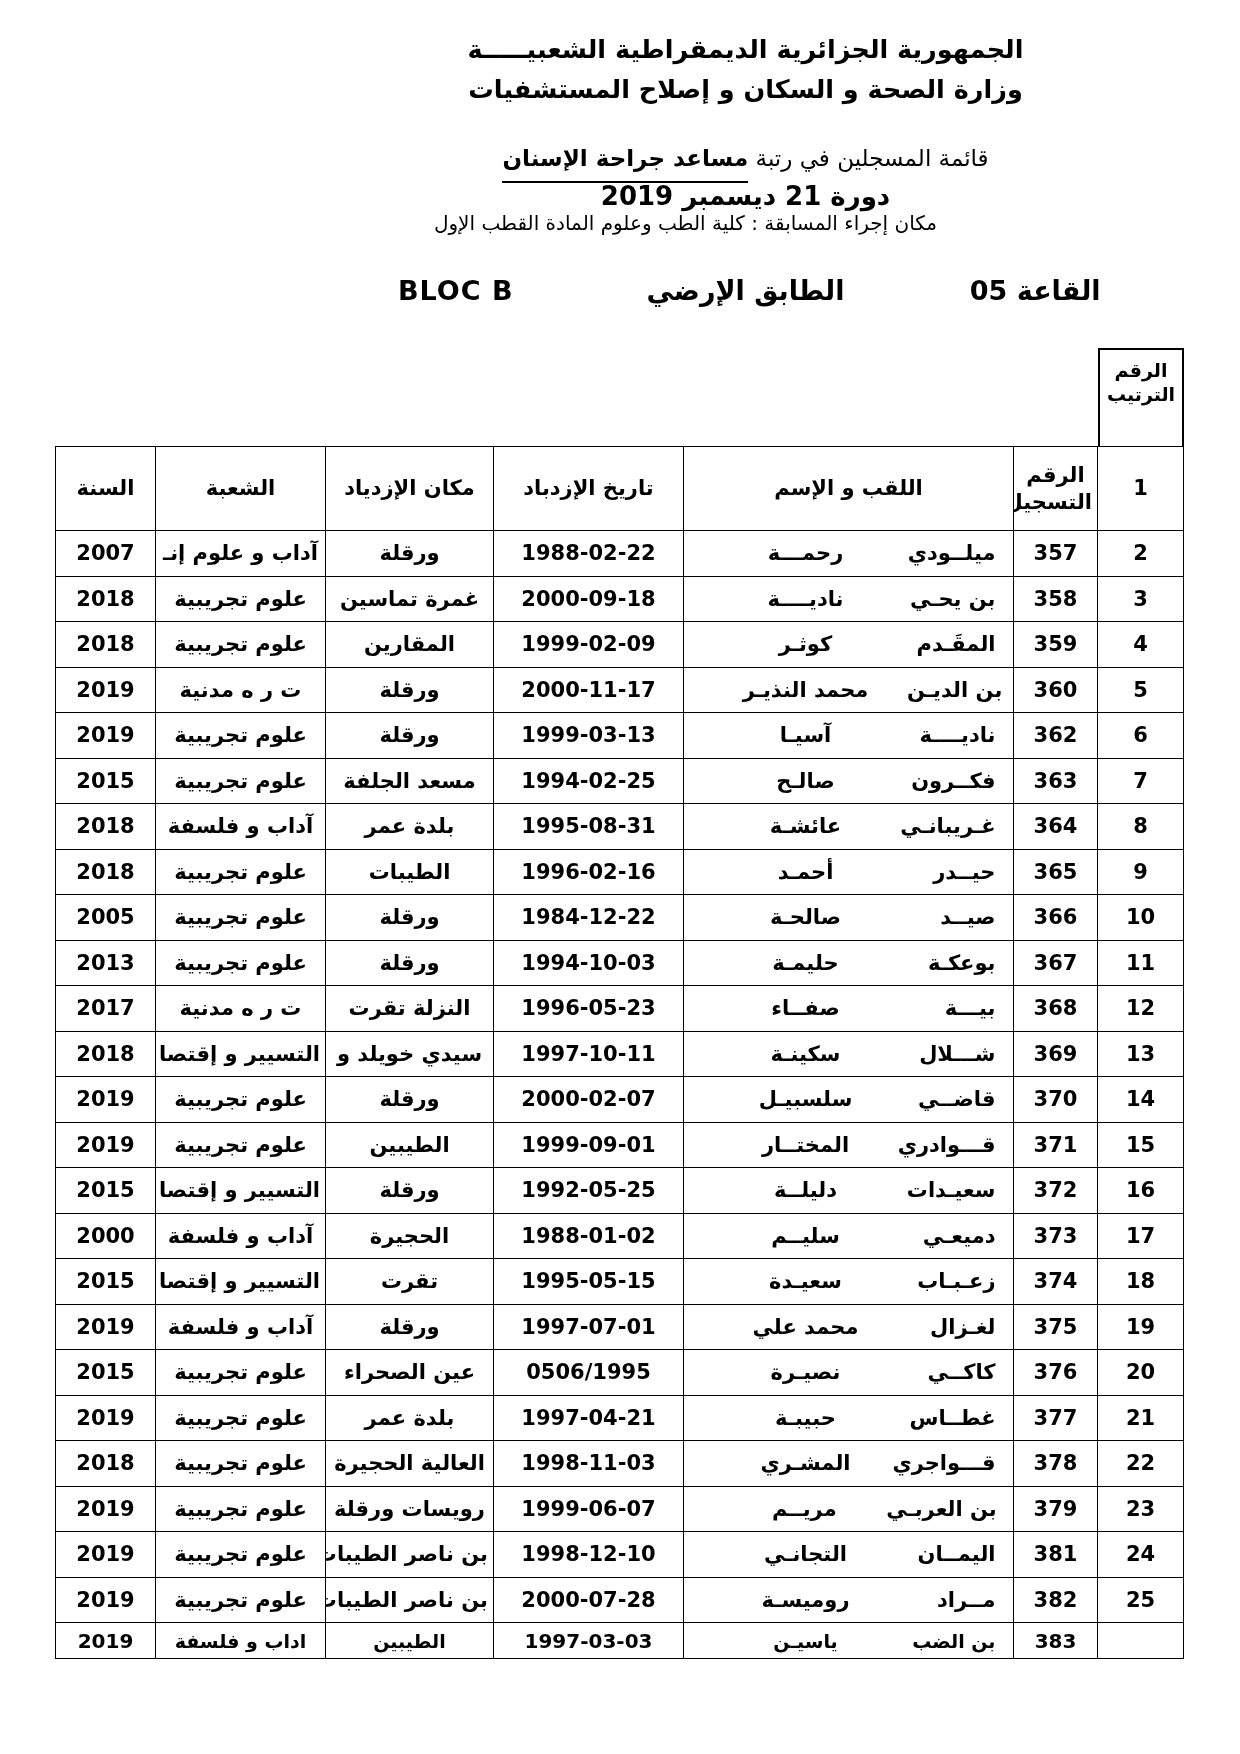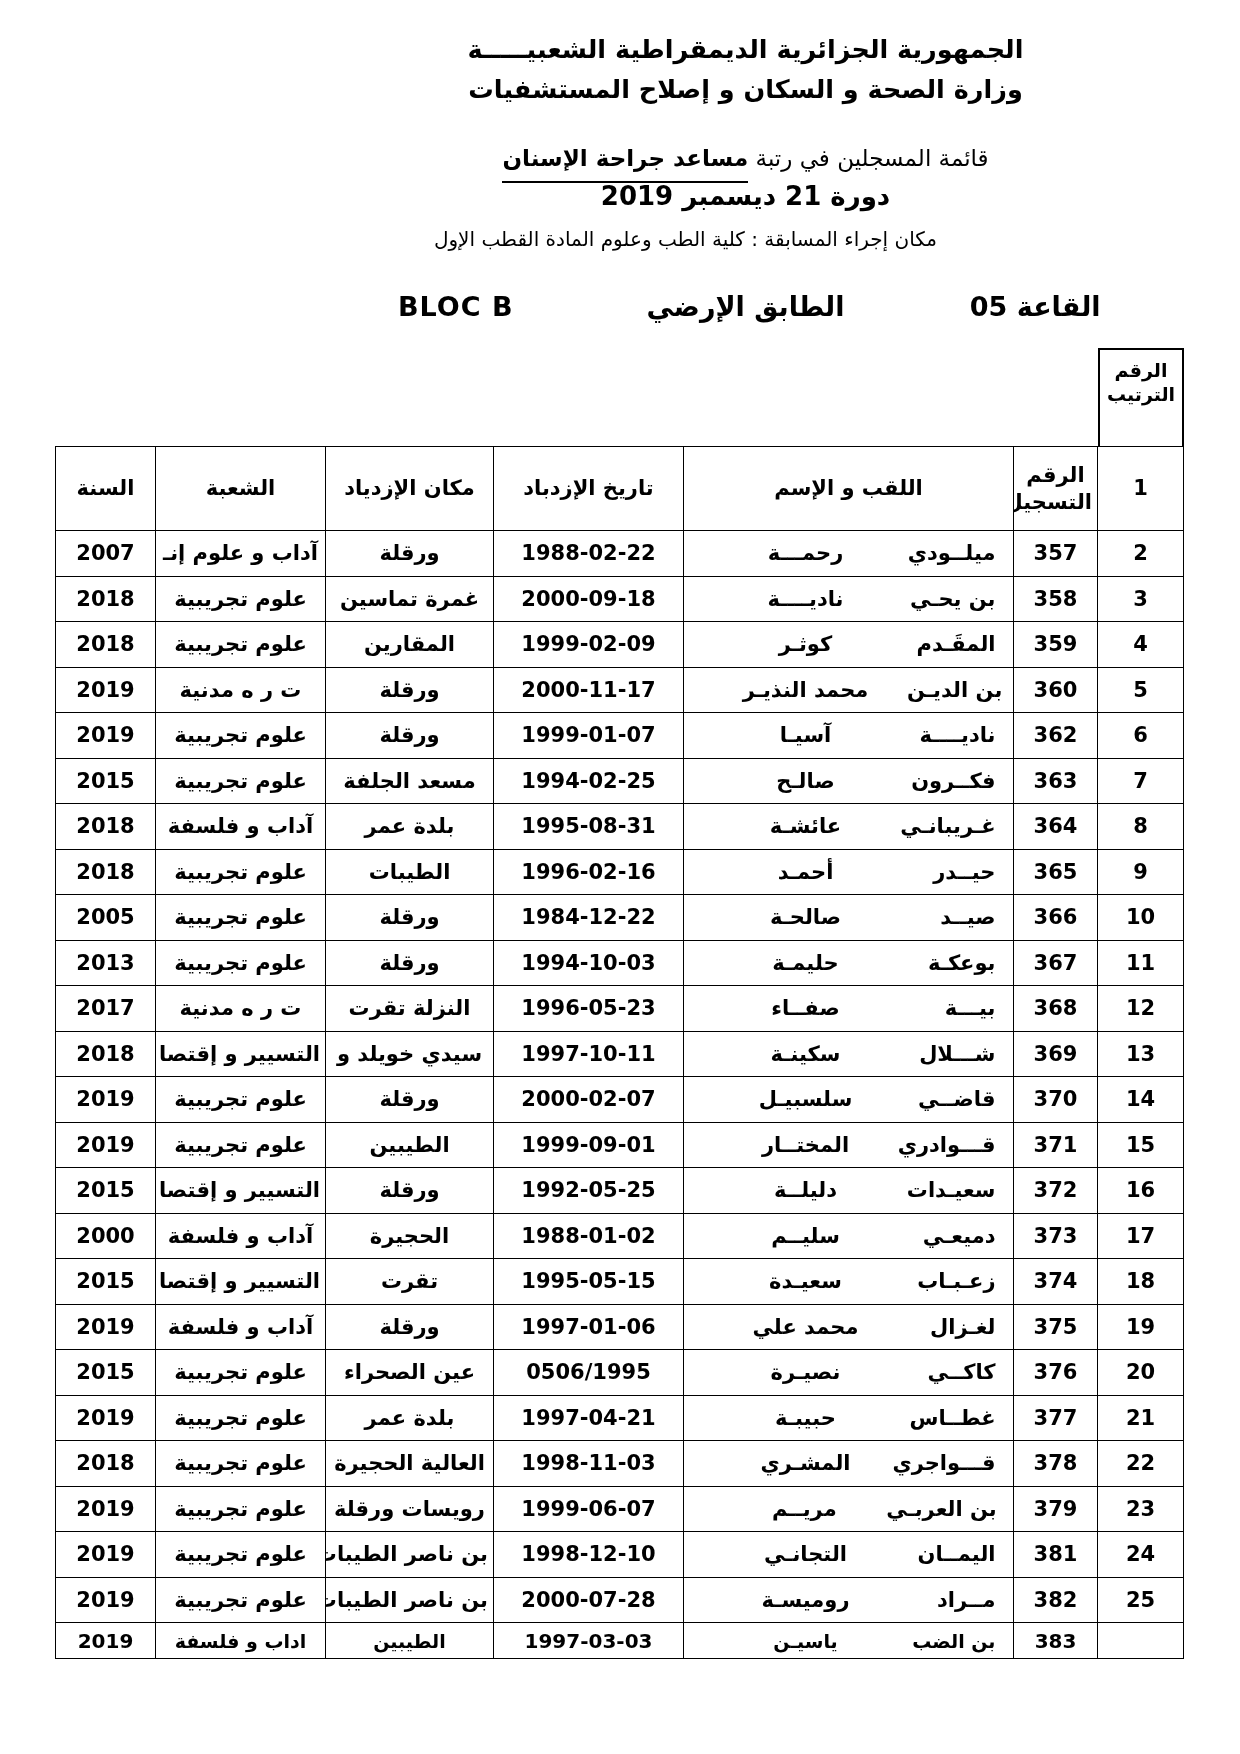"مكان إجراء المسابقة : كلية" .place-line { margin-top: 16px -> none }
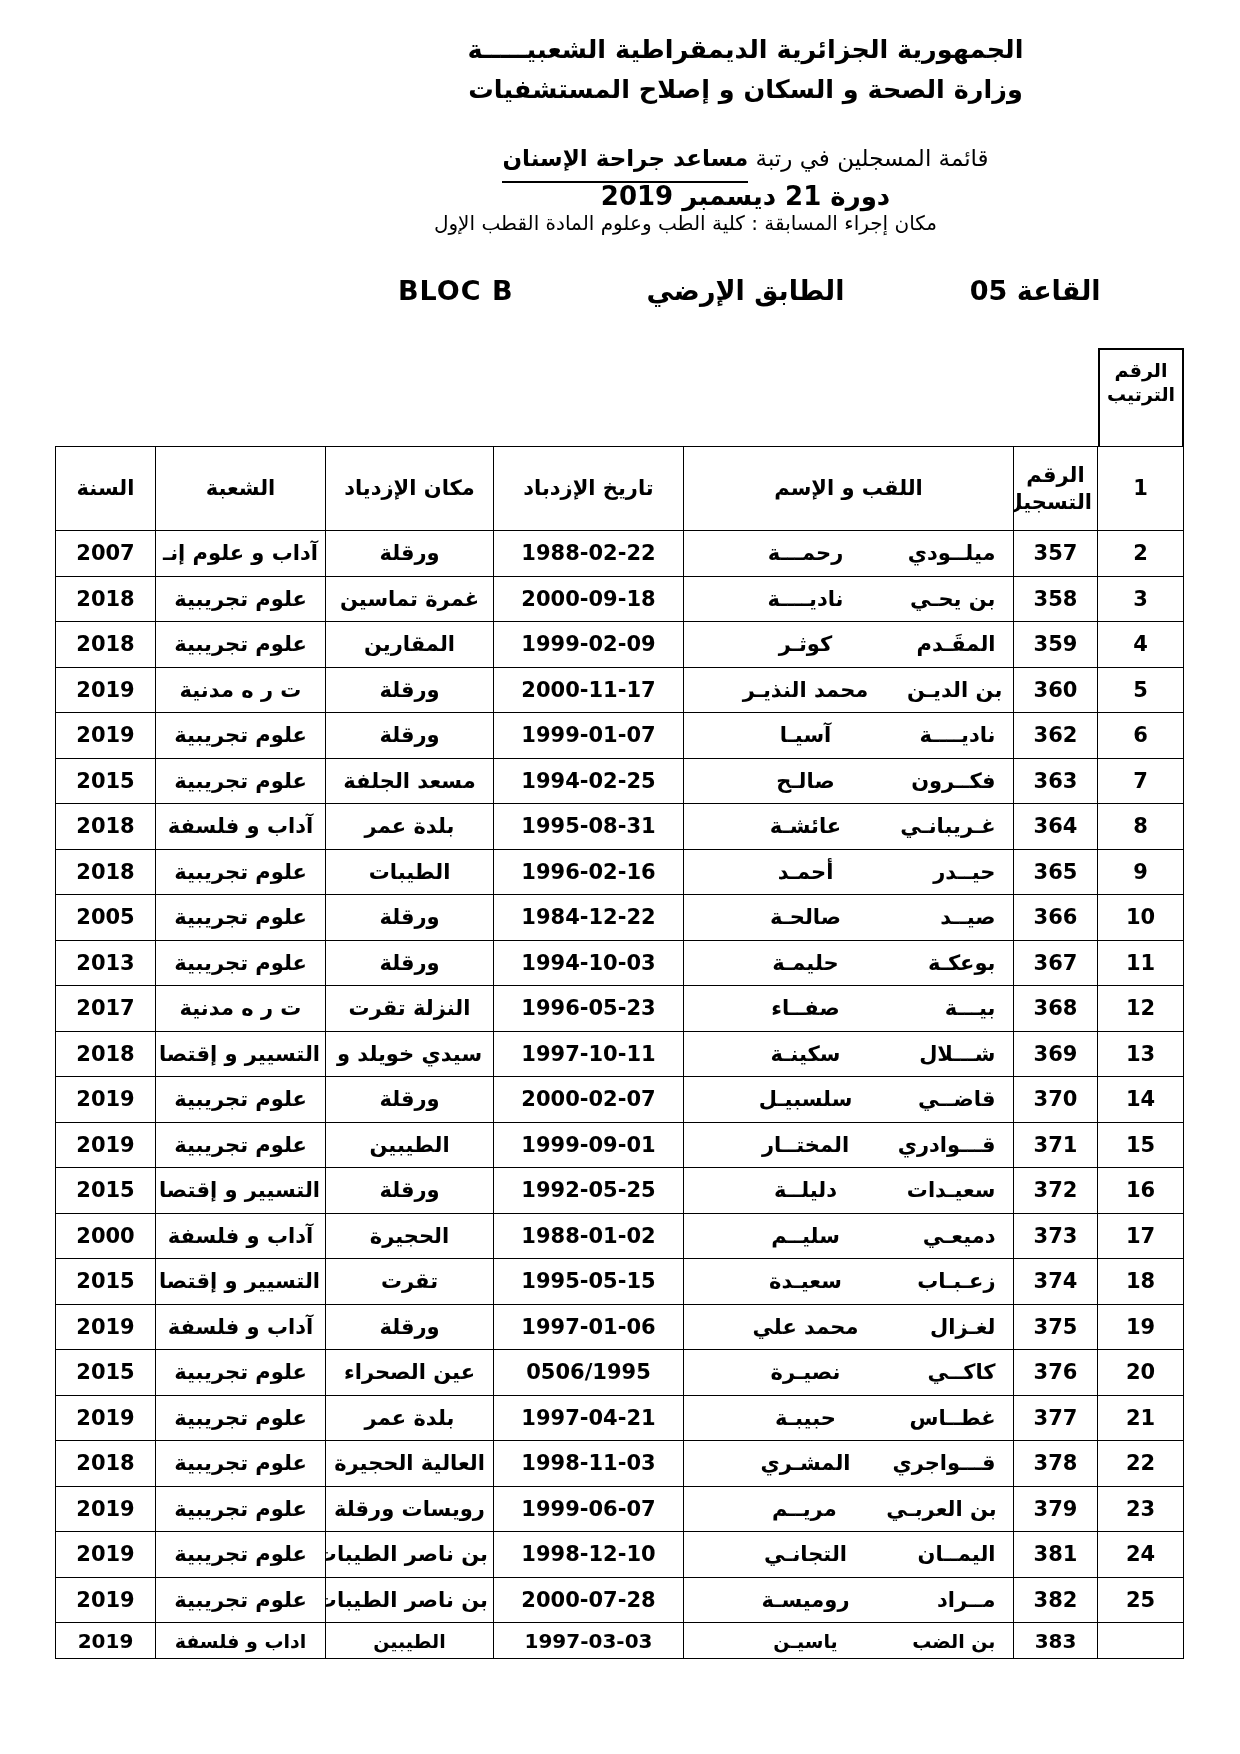"1999-01-07" td.c-dob-cell { text: 1999-01-07 -> 1999-03-13 }
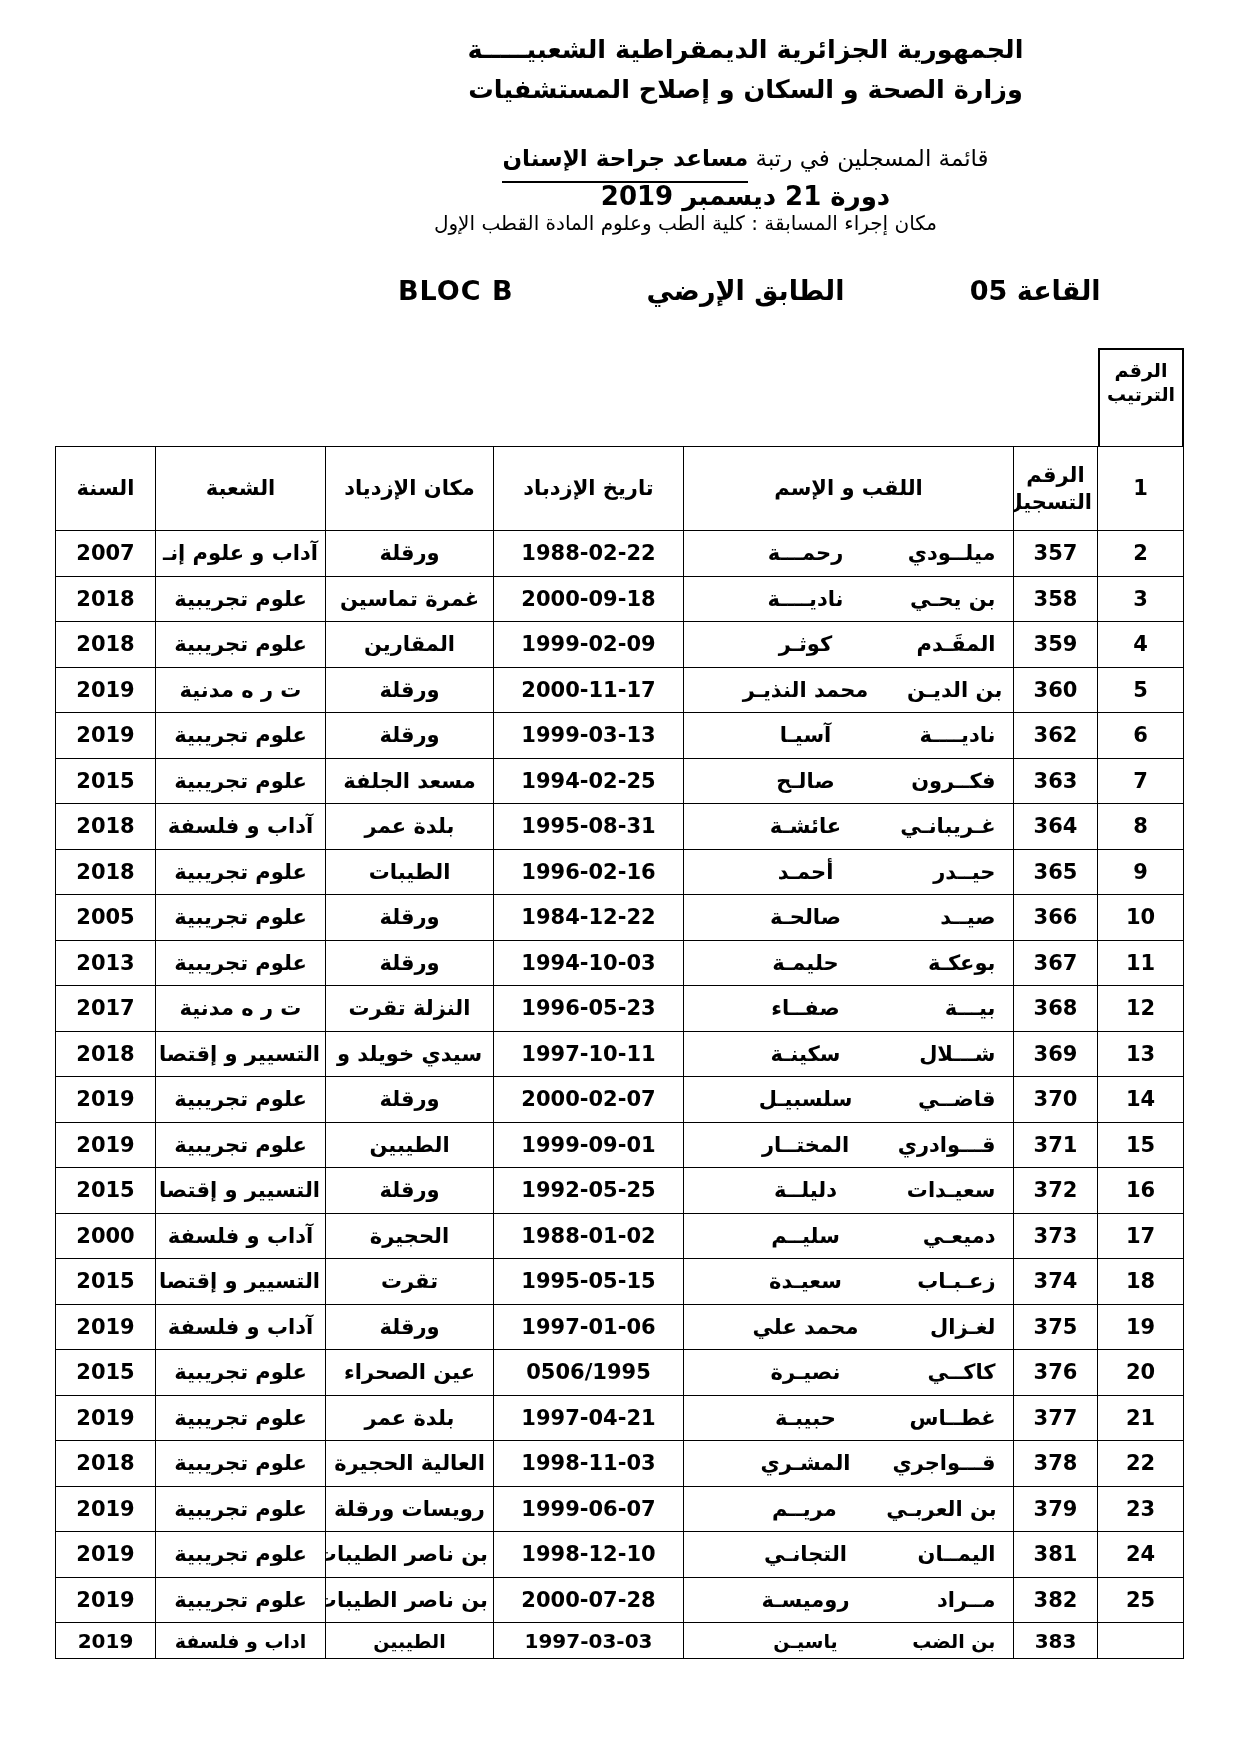"1997-01-06" td.c-dob-cell { text: 1997-01-06 -> 1997-07-01 }
